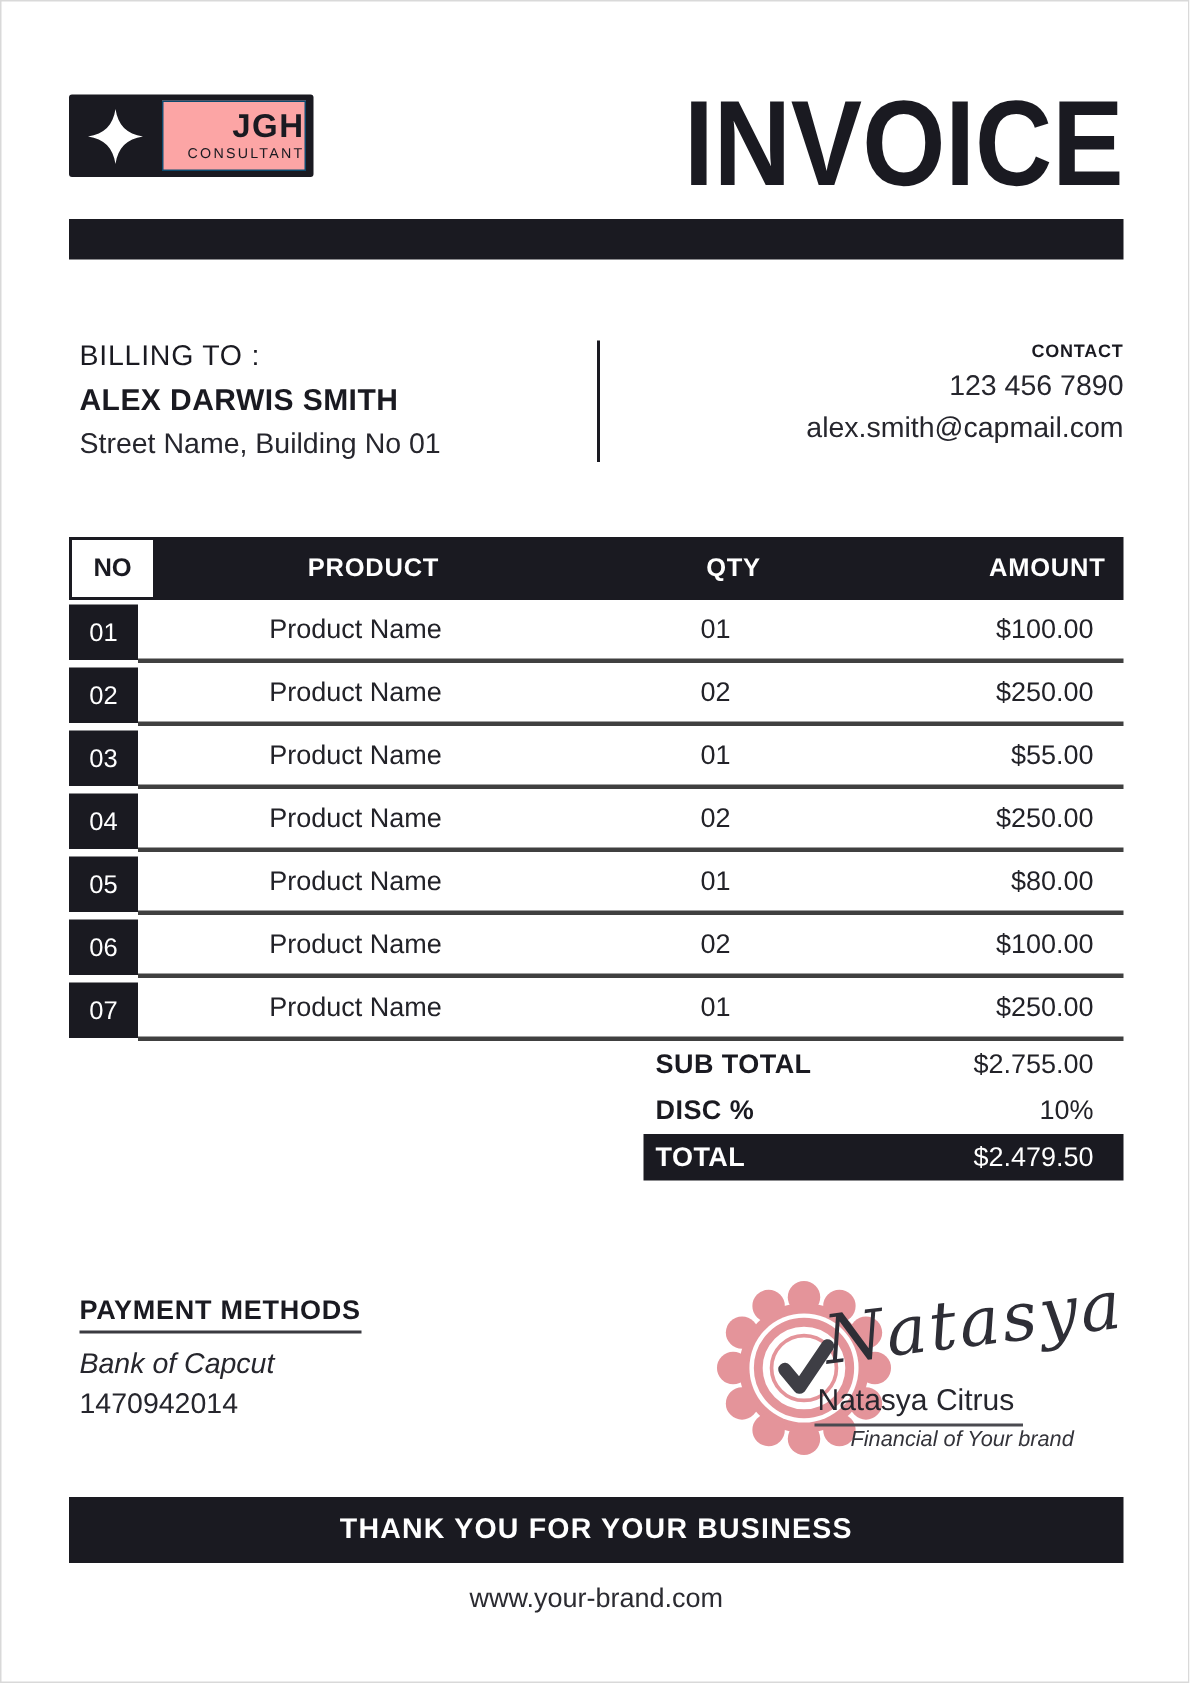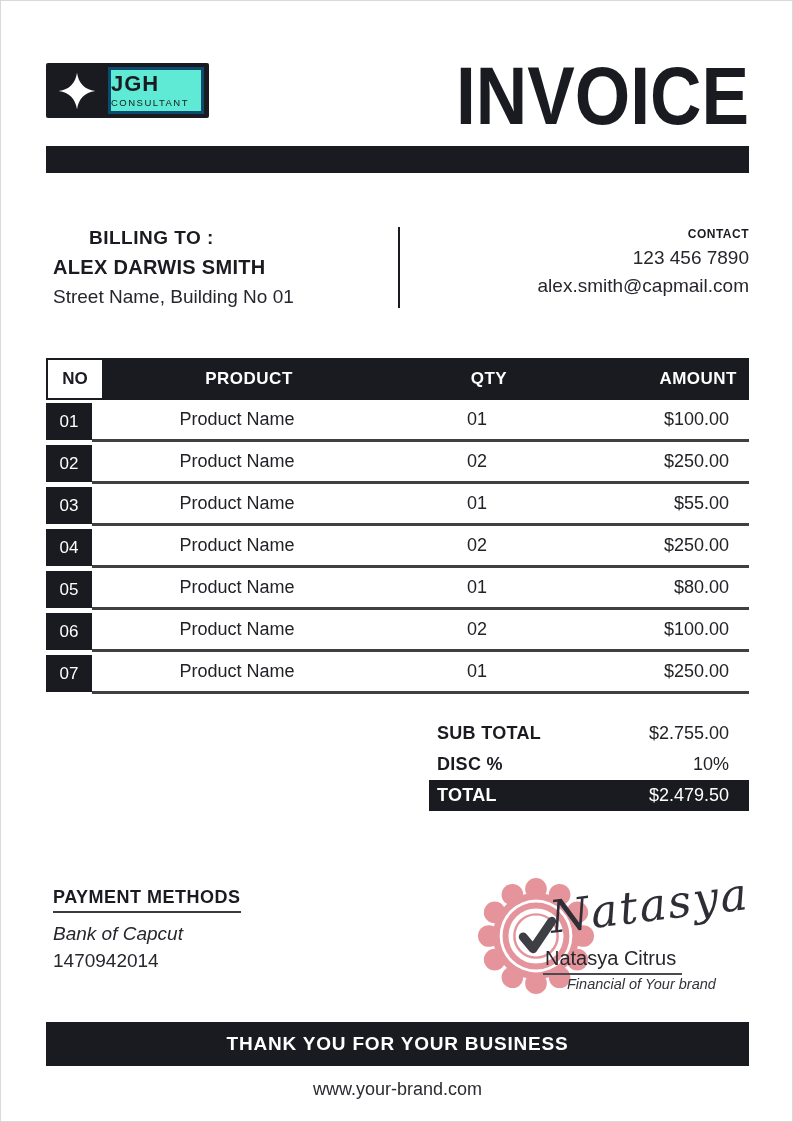"JGH" .logo-box { align-items: flex-start -> flex-end; background: #5eead4 -> #fca5a5; border: 3px solid #0c4a6e -> 1px solid #0c4a6e }
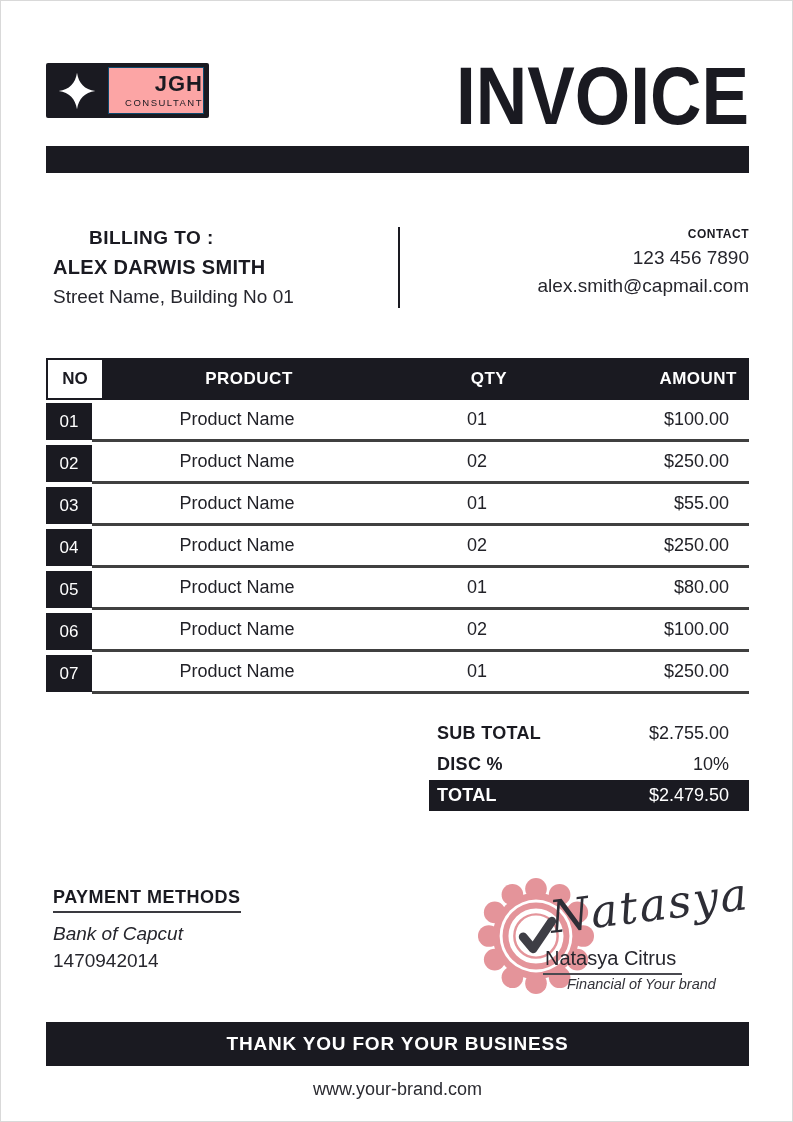"BILLING TO :" .billing-label { font-weight: bold -> normal; margin-left: 36px -> none }
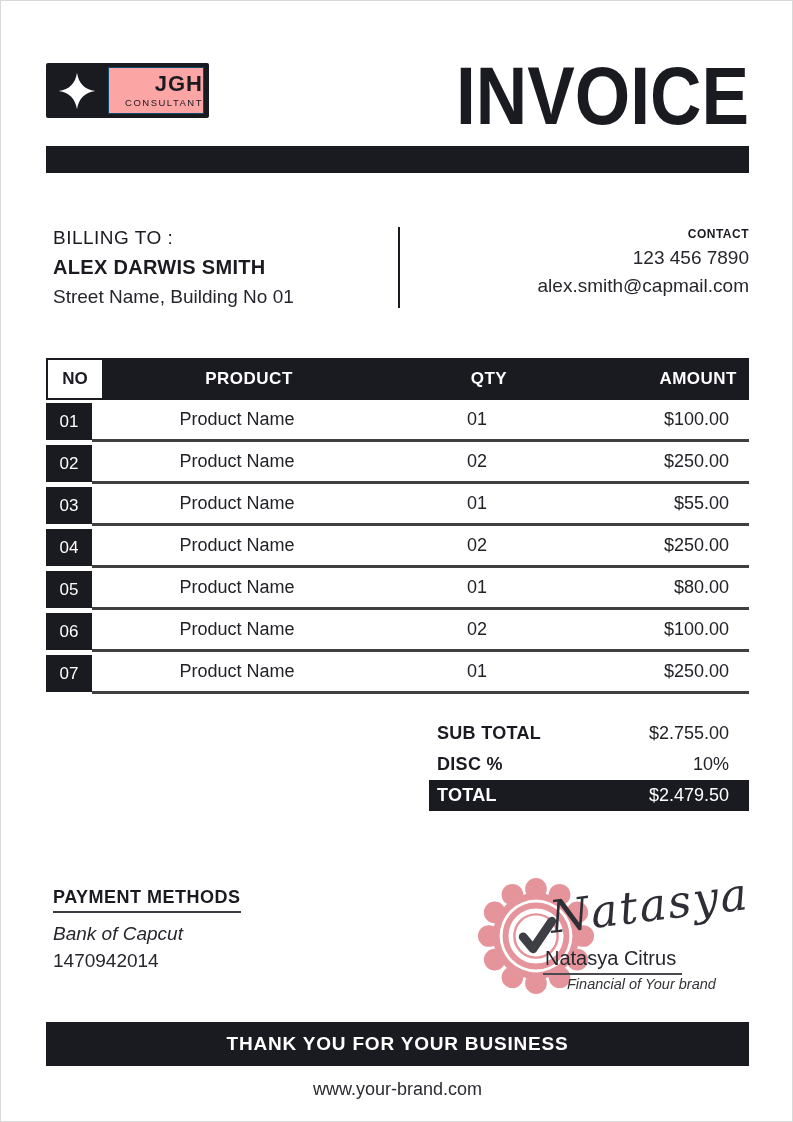"SUB TOTAL" .totals { margin-top: 24px -> 0 }
